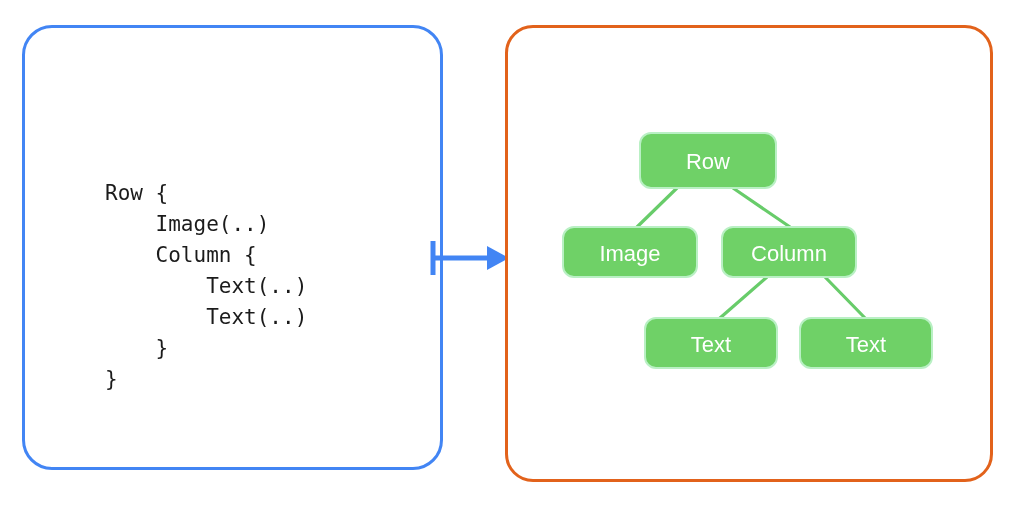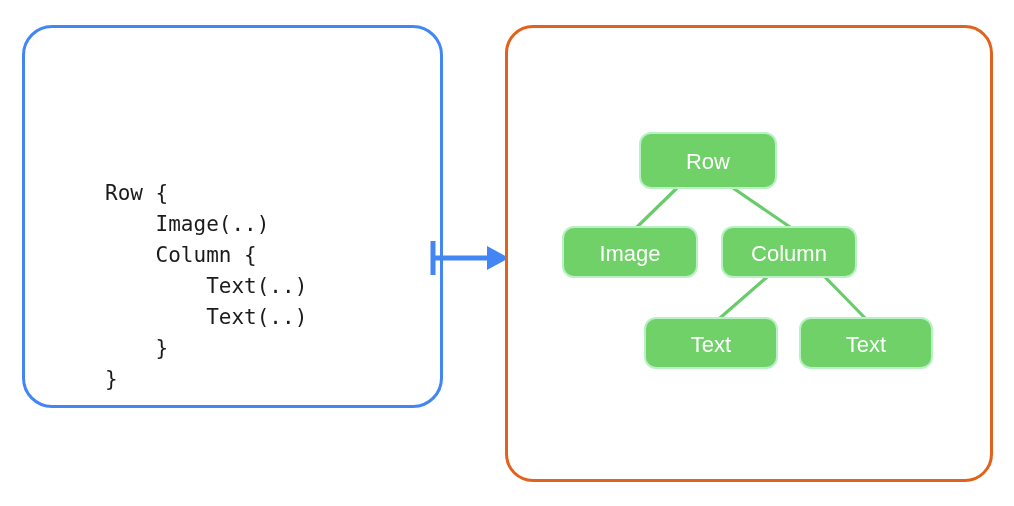"Row {" #code-panel { height: 383px -> 445px }
